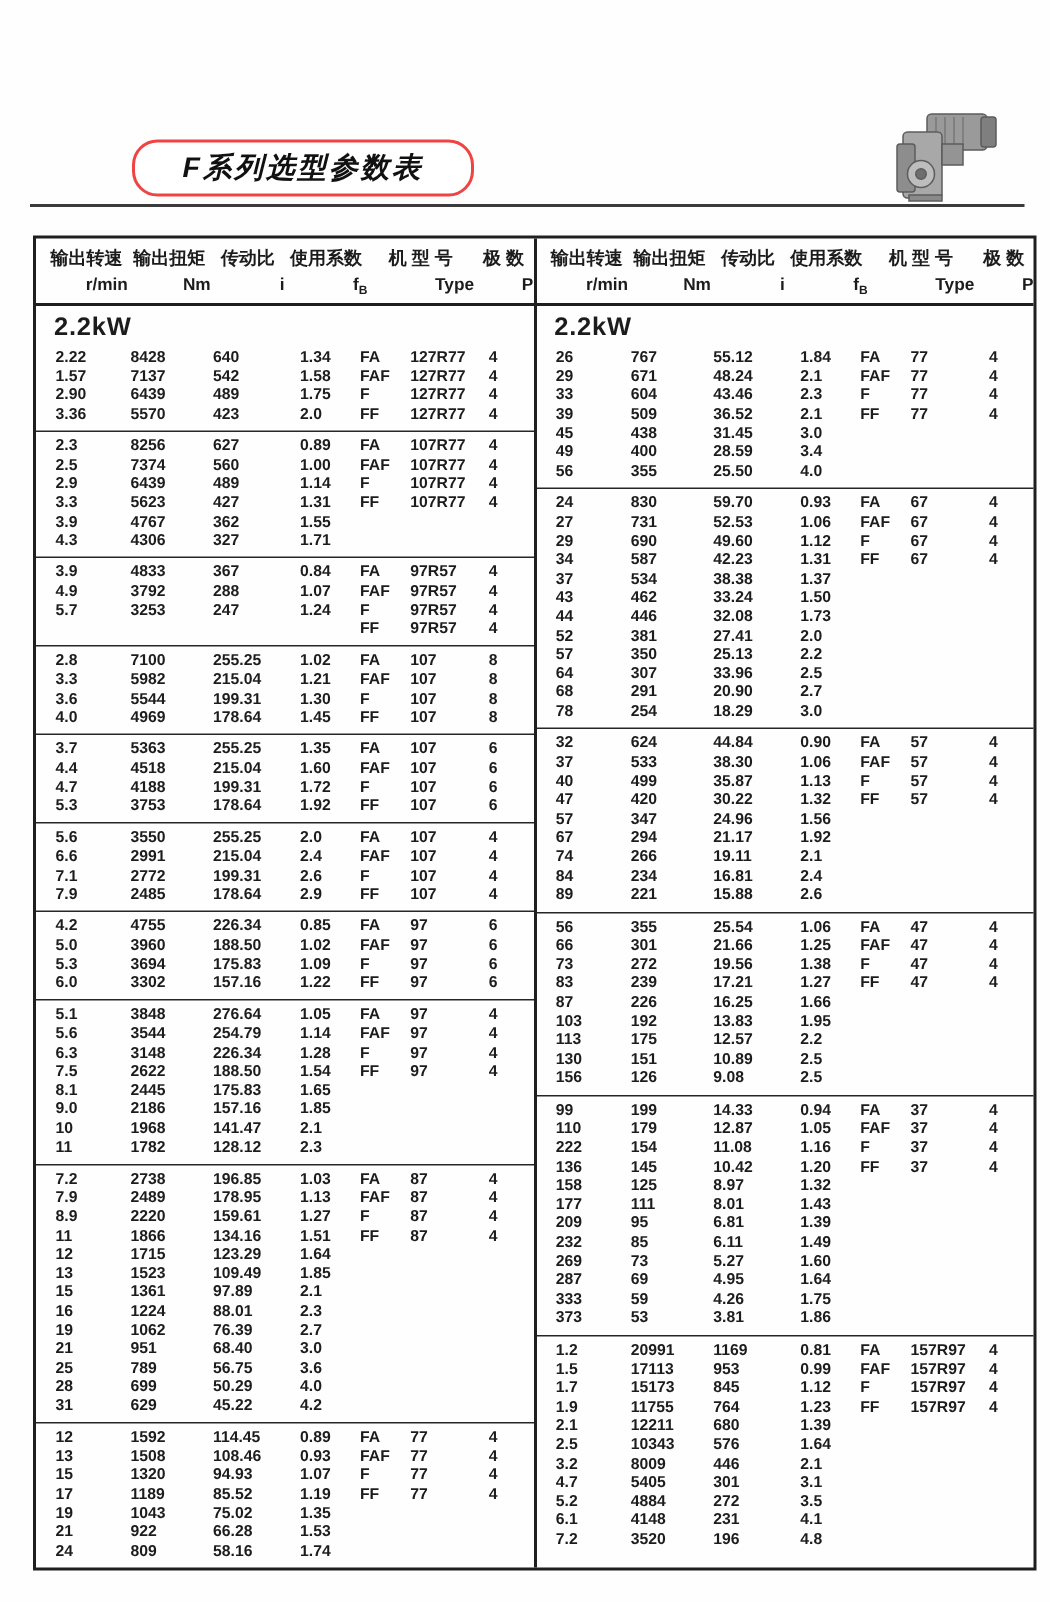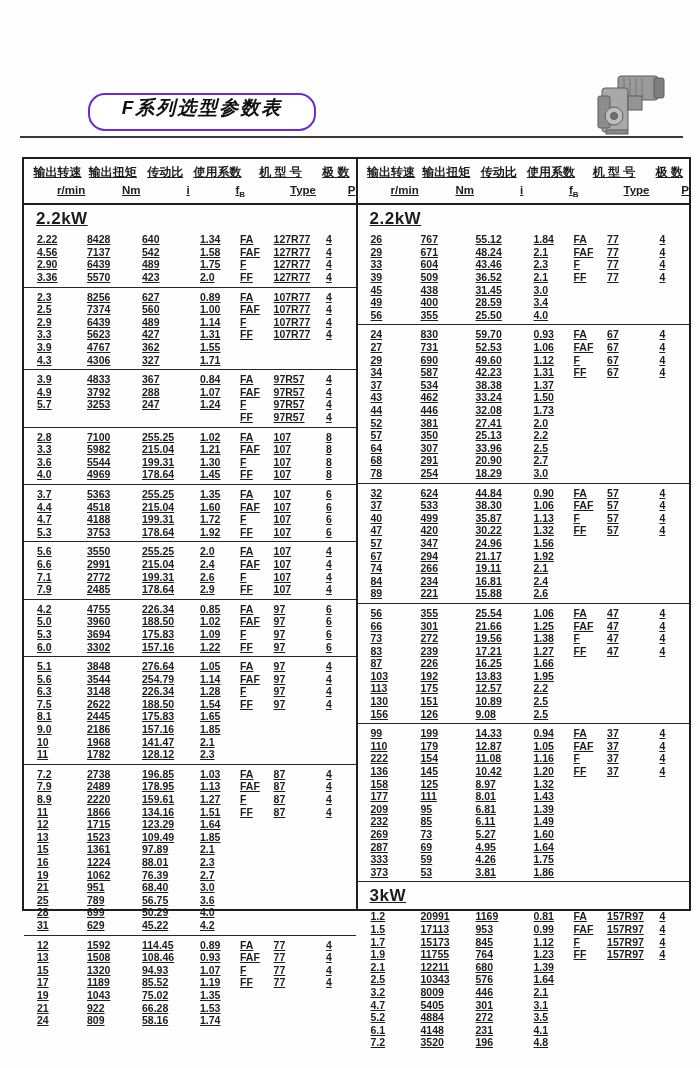"F系列选型参数表" .title-badge { align-items: flex-start -> center; border: 2px solid #6d28d9 -> 2px solid #ef4444 }
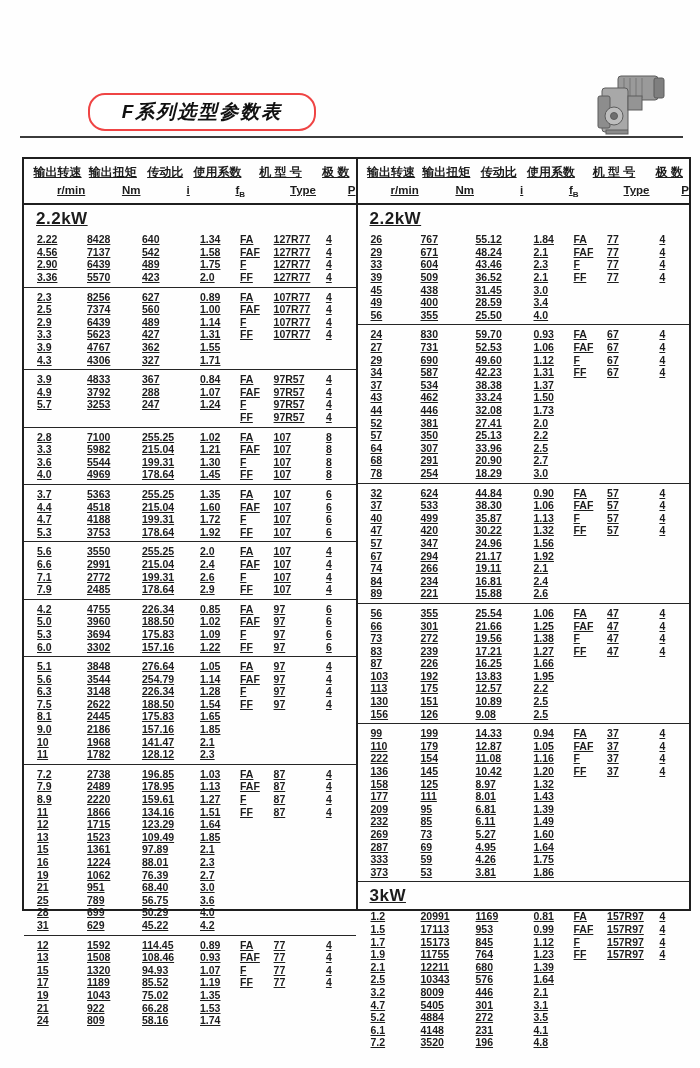"输出转速" .ptable { height: 754px -> 890px; text-decoration: underline -> none }
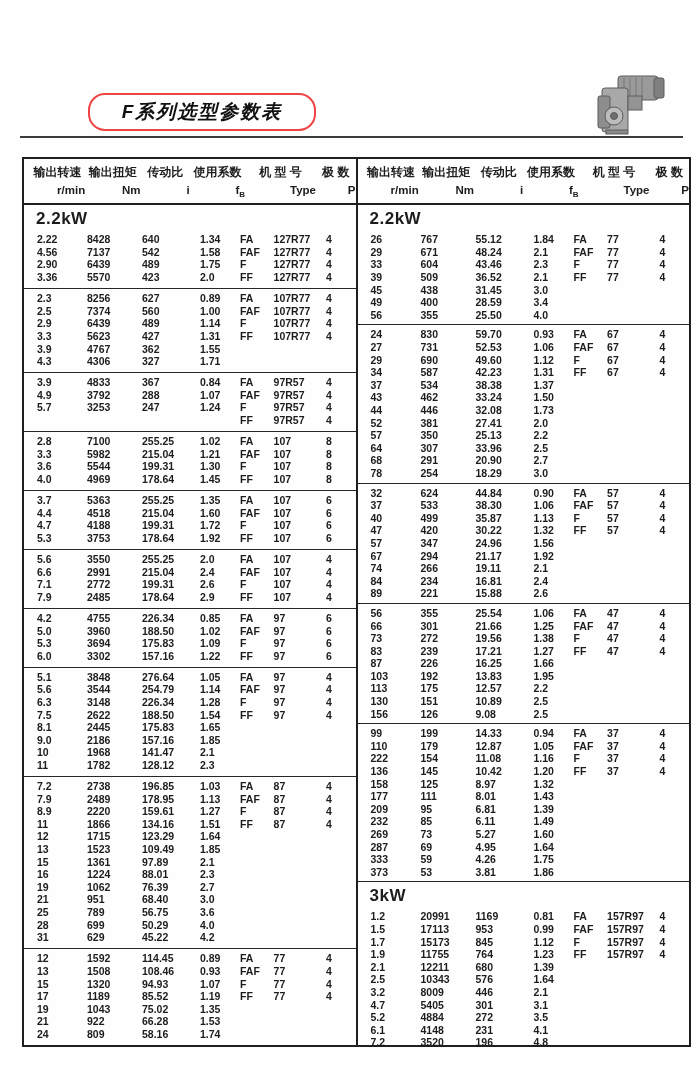"4.56" div.cell { text: 4.56 -> 1.57 }
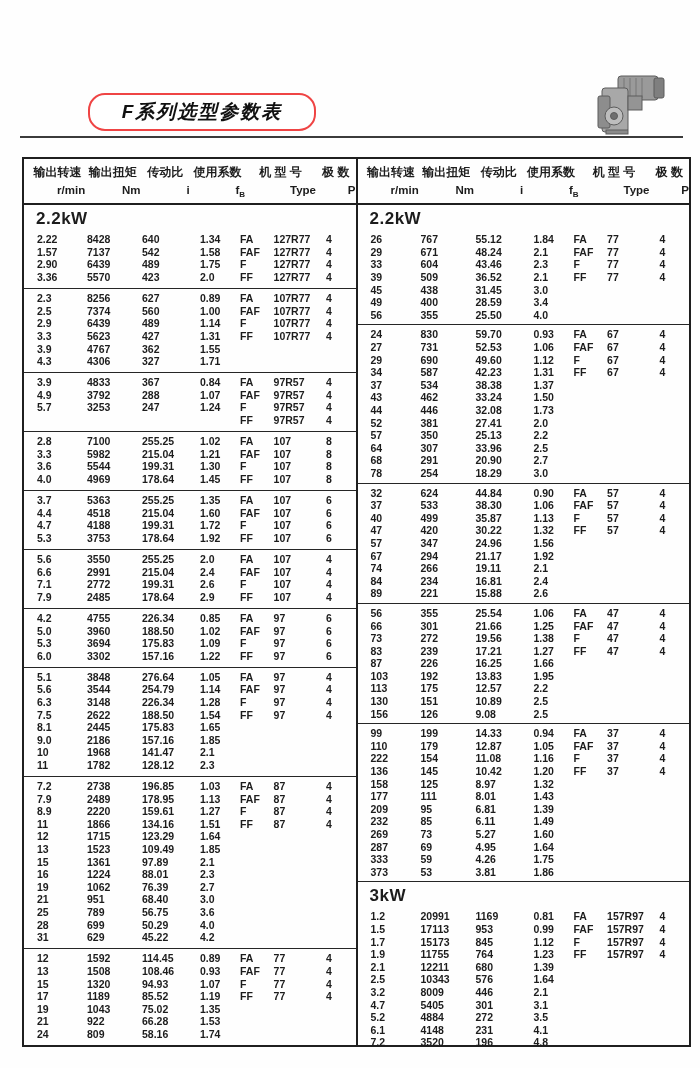"3kW" div.power-label { html: <div>3kW</div> -> none }
